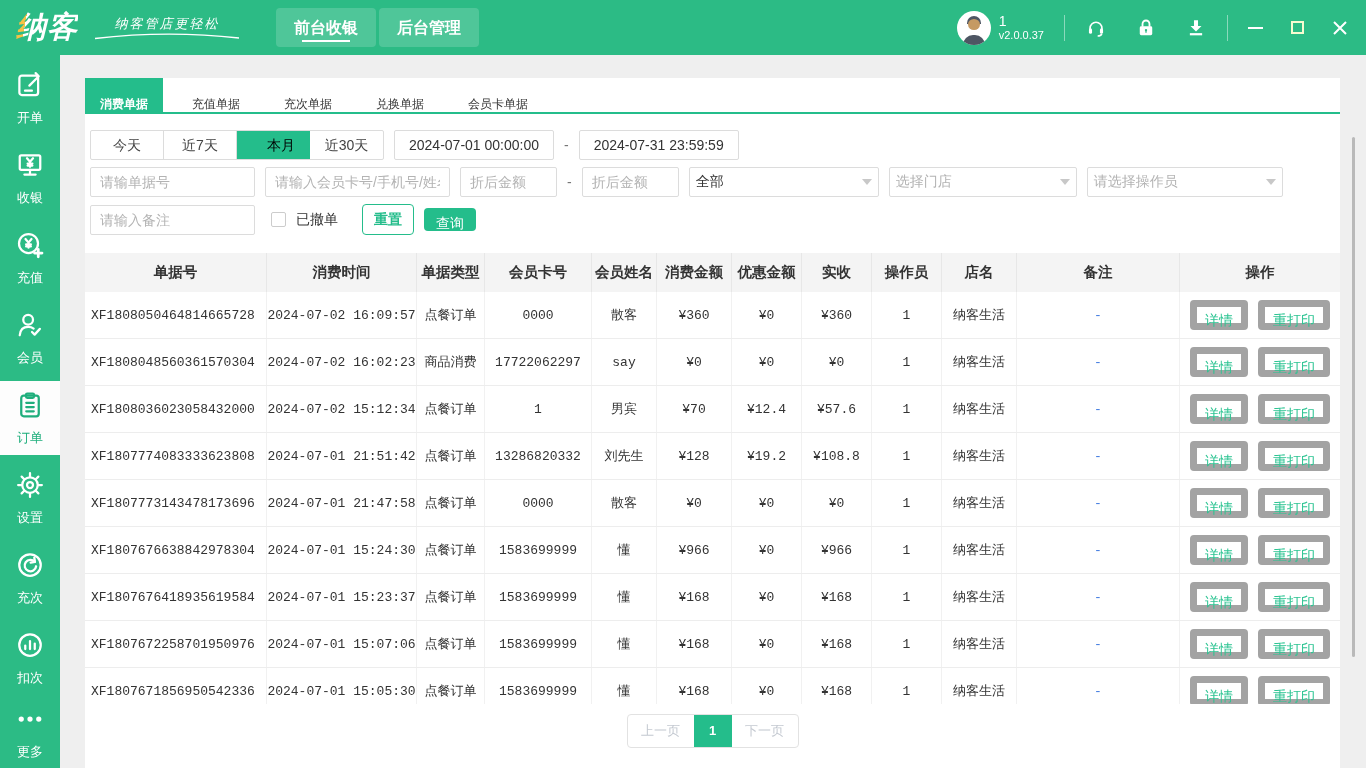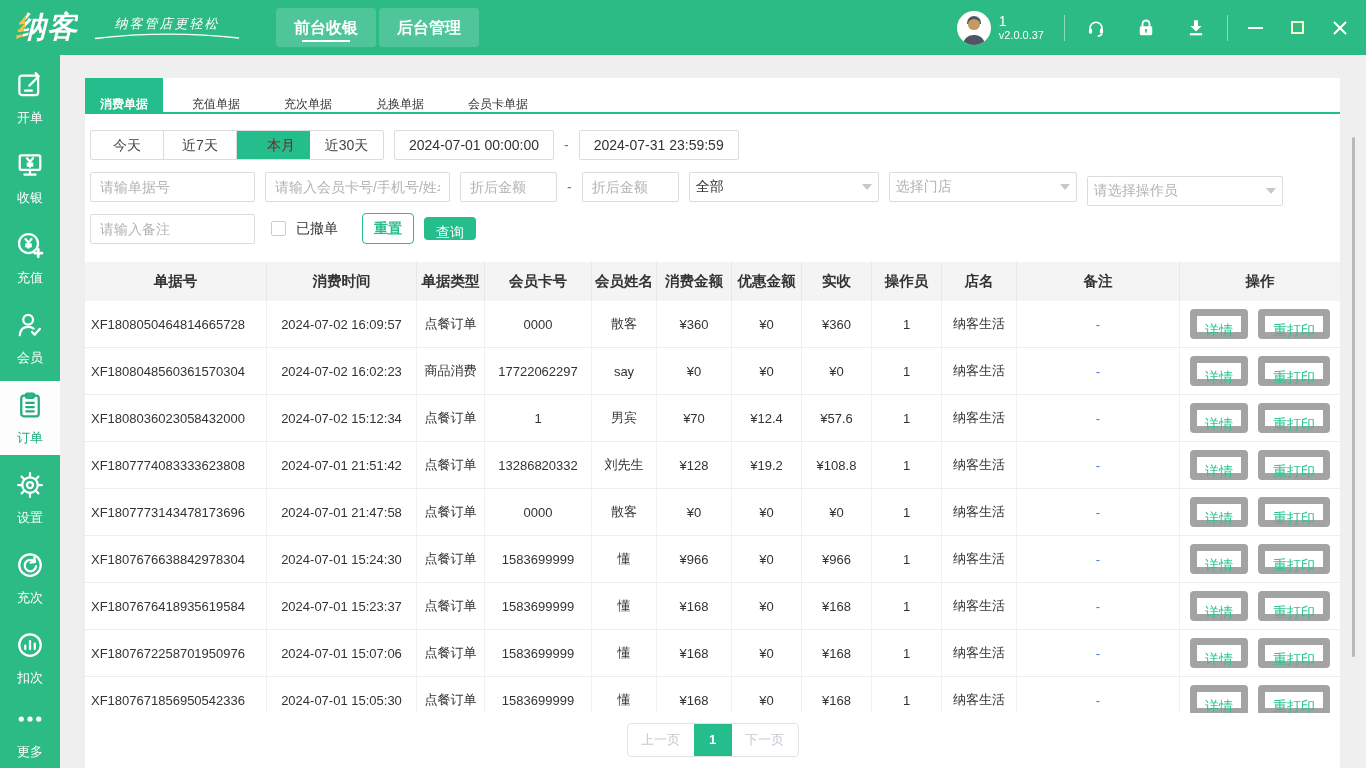"本月" .preset.active { color: #7f1d1d -> #000000 }
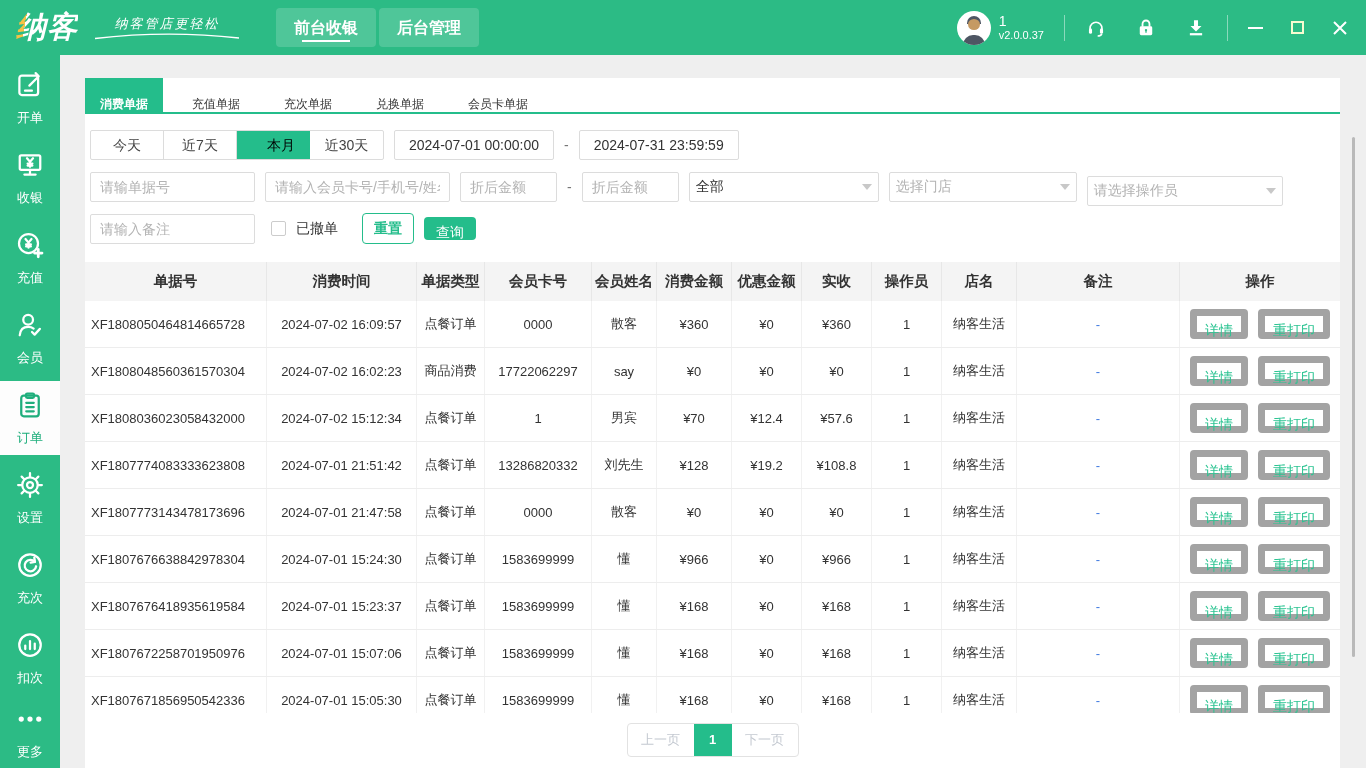"请选择操作员" .sel-operator { margin-top: 9px -> none }
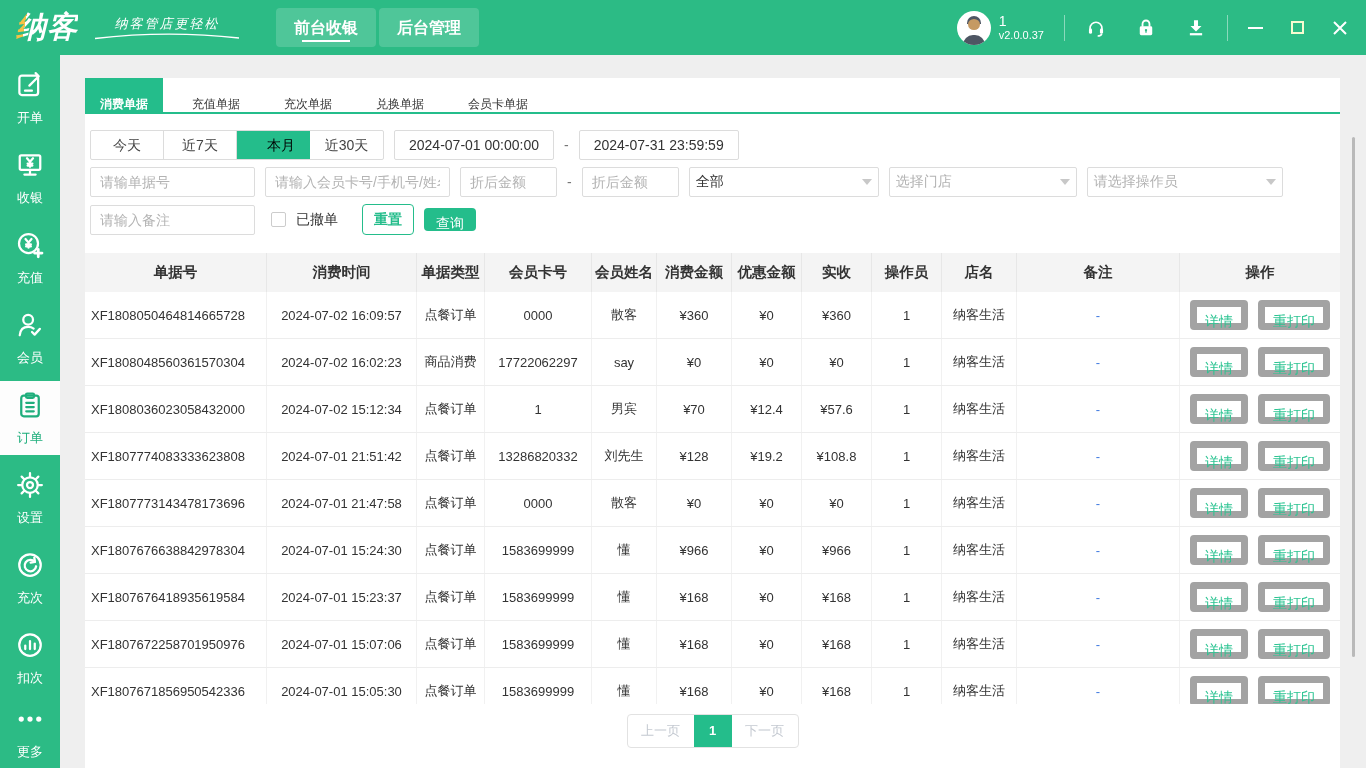"单据号" .grid { font-family: none -> Liberation Mono, monospace }
